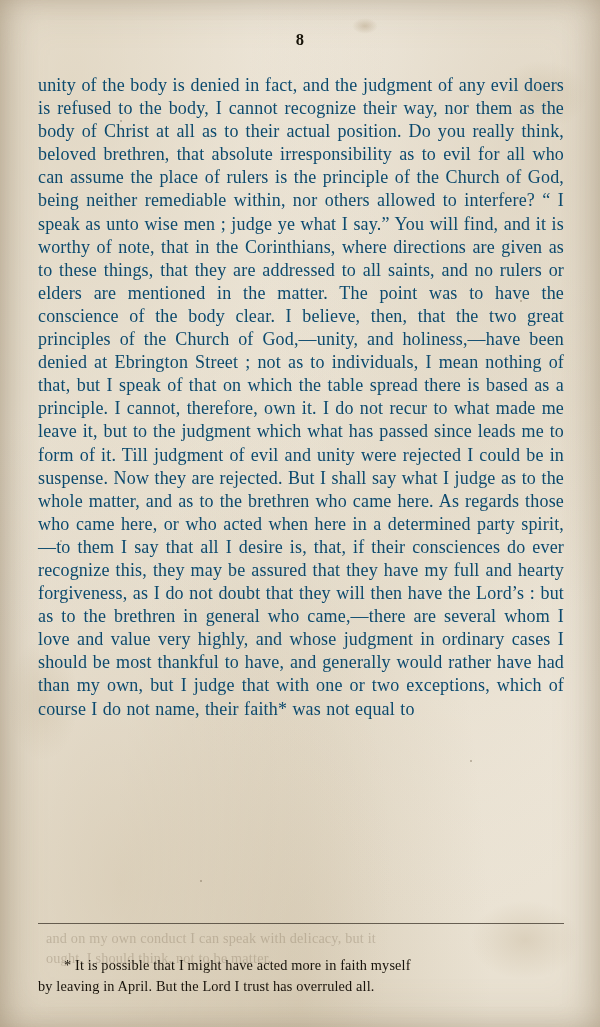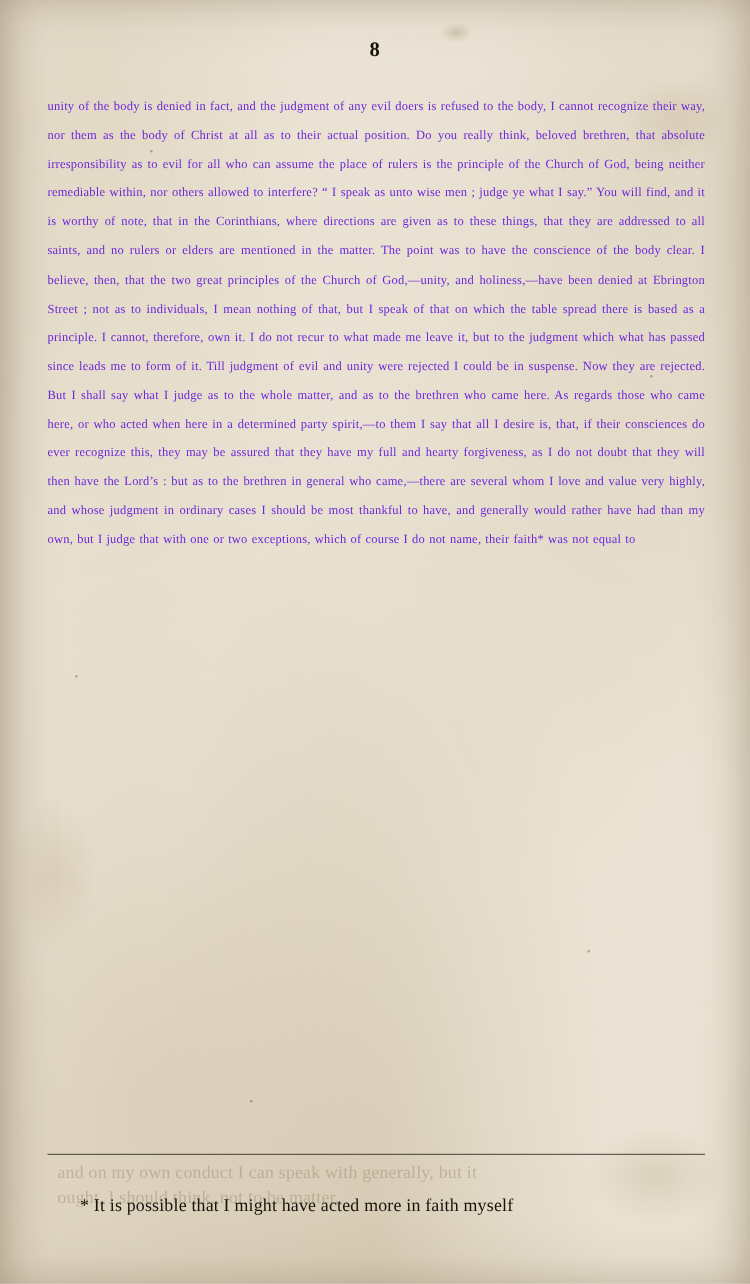"unity of the body is" .body-text { color: #6d28d9 -> #0c4a6e; font-size: 10px -> 18px }
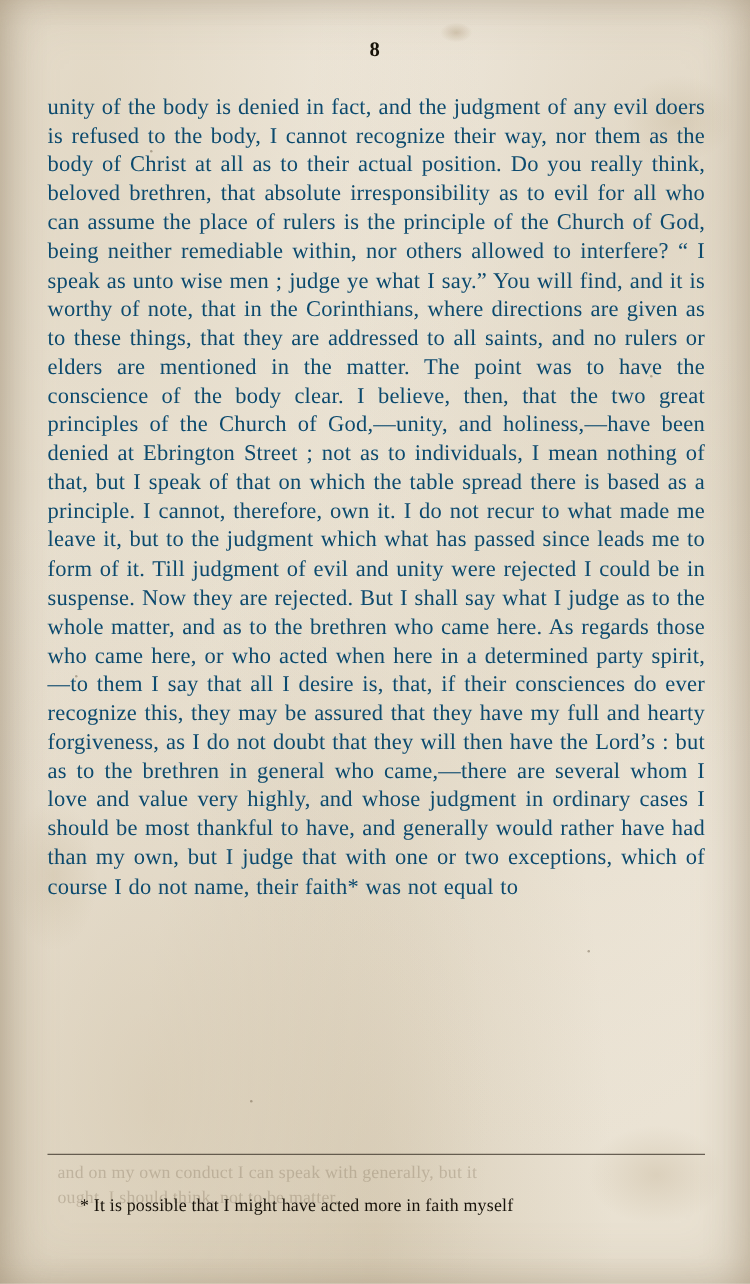"and on my own conduct" span.g1 { text: generally -> delicacy }
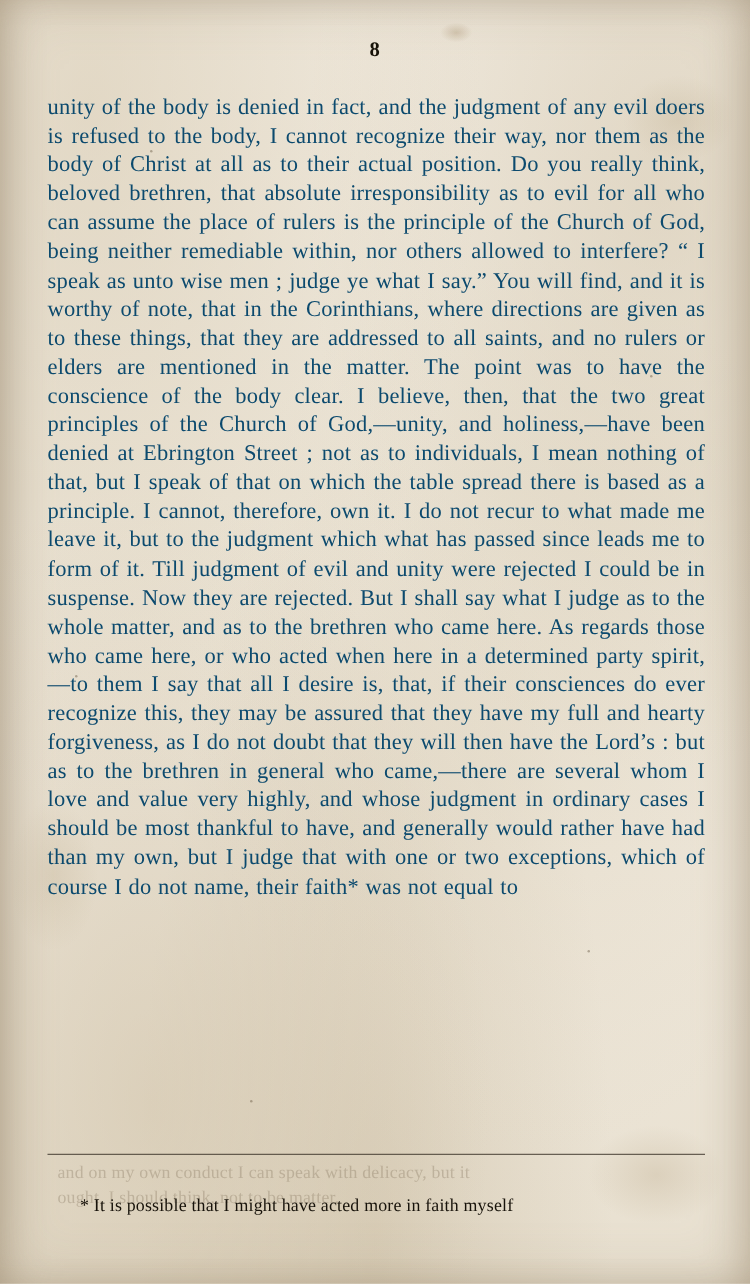"by leaving in April. But" span.fn-second { html: none -> <span>by leaving in April. But the Lord I trust has overruled all.</span> }
